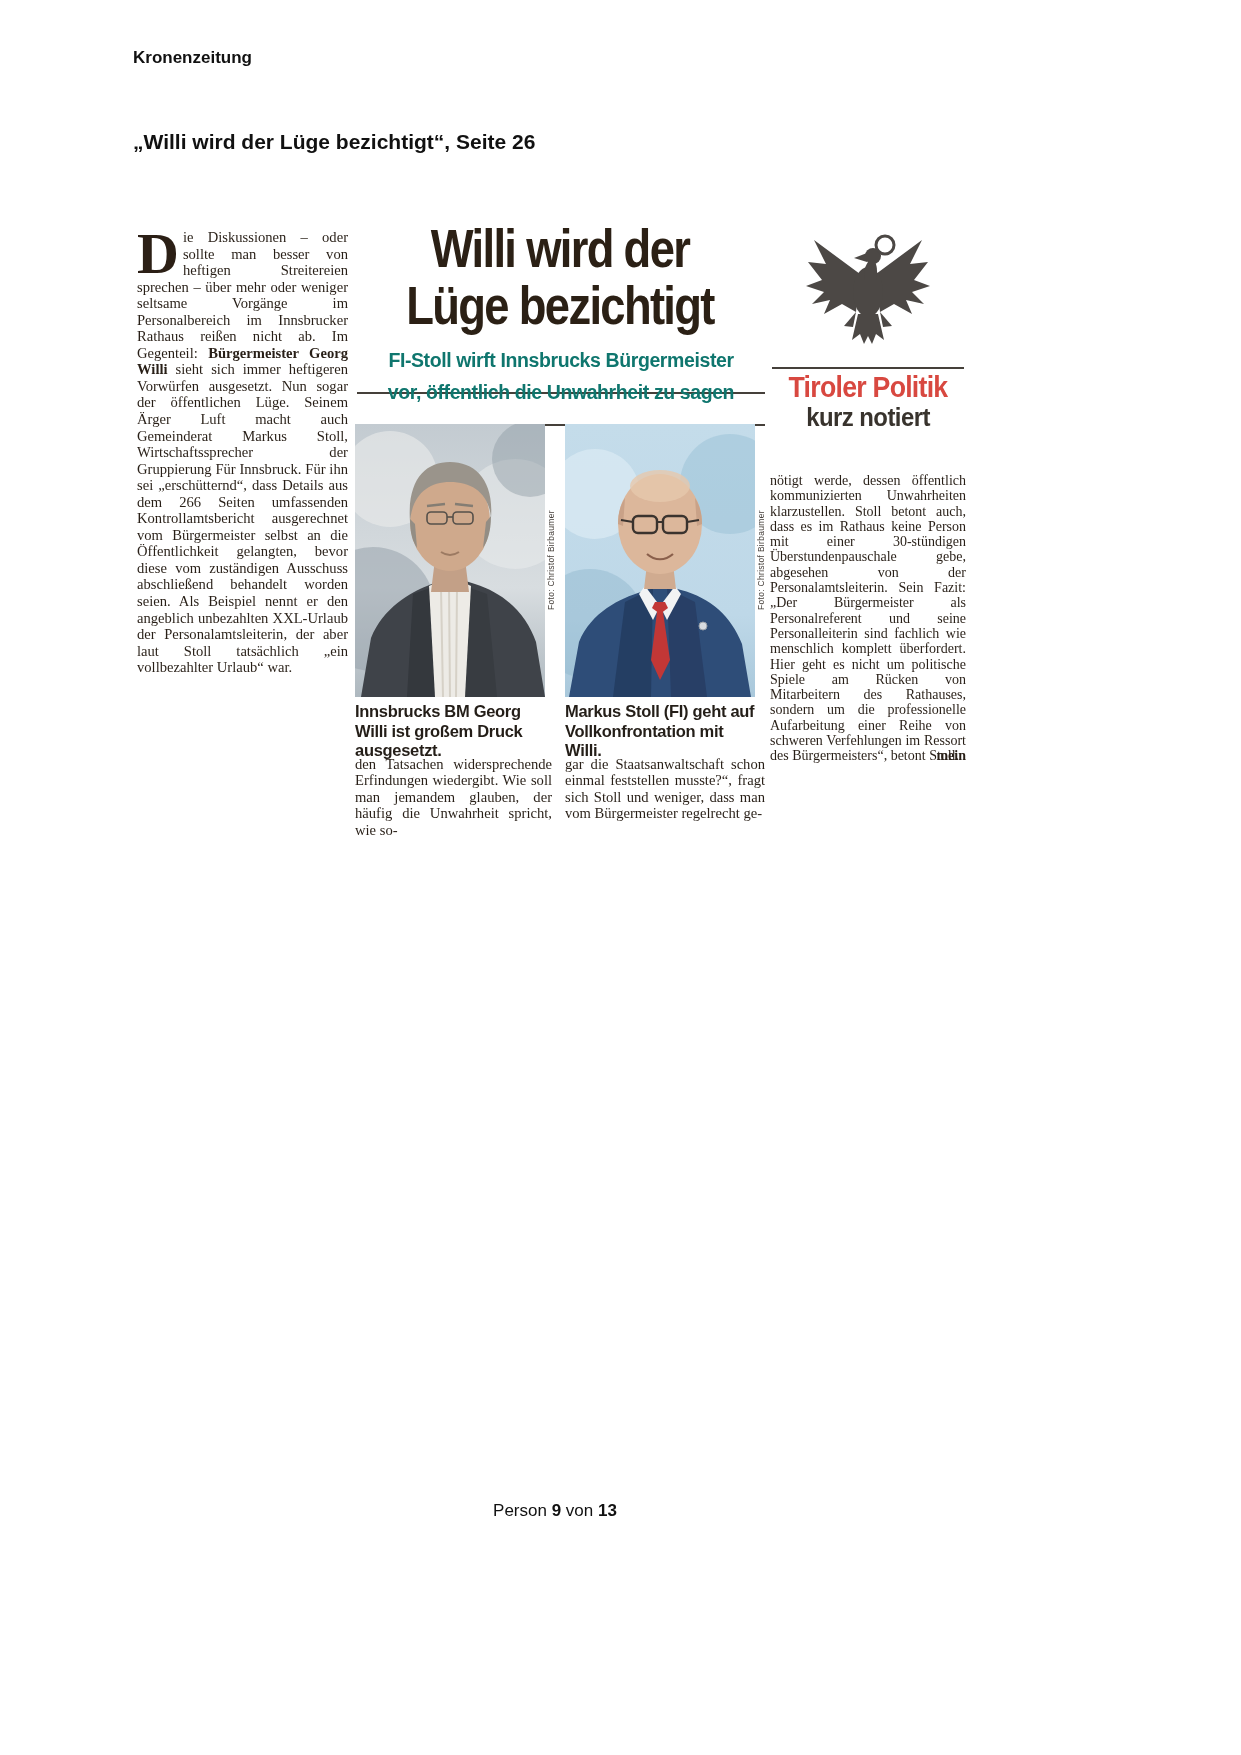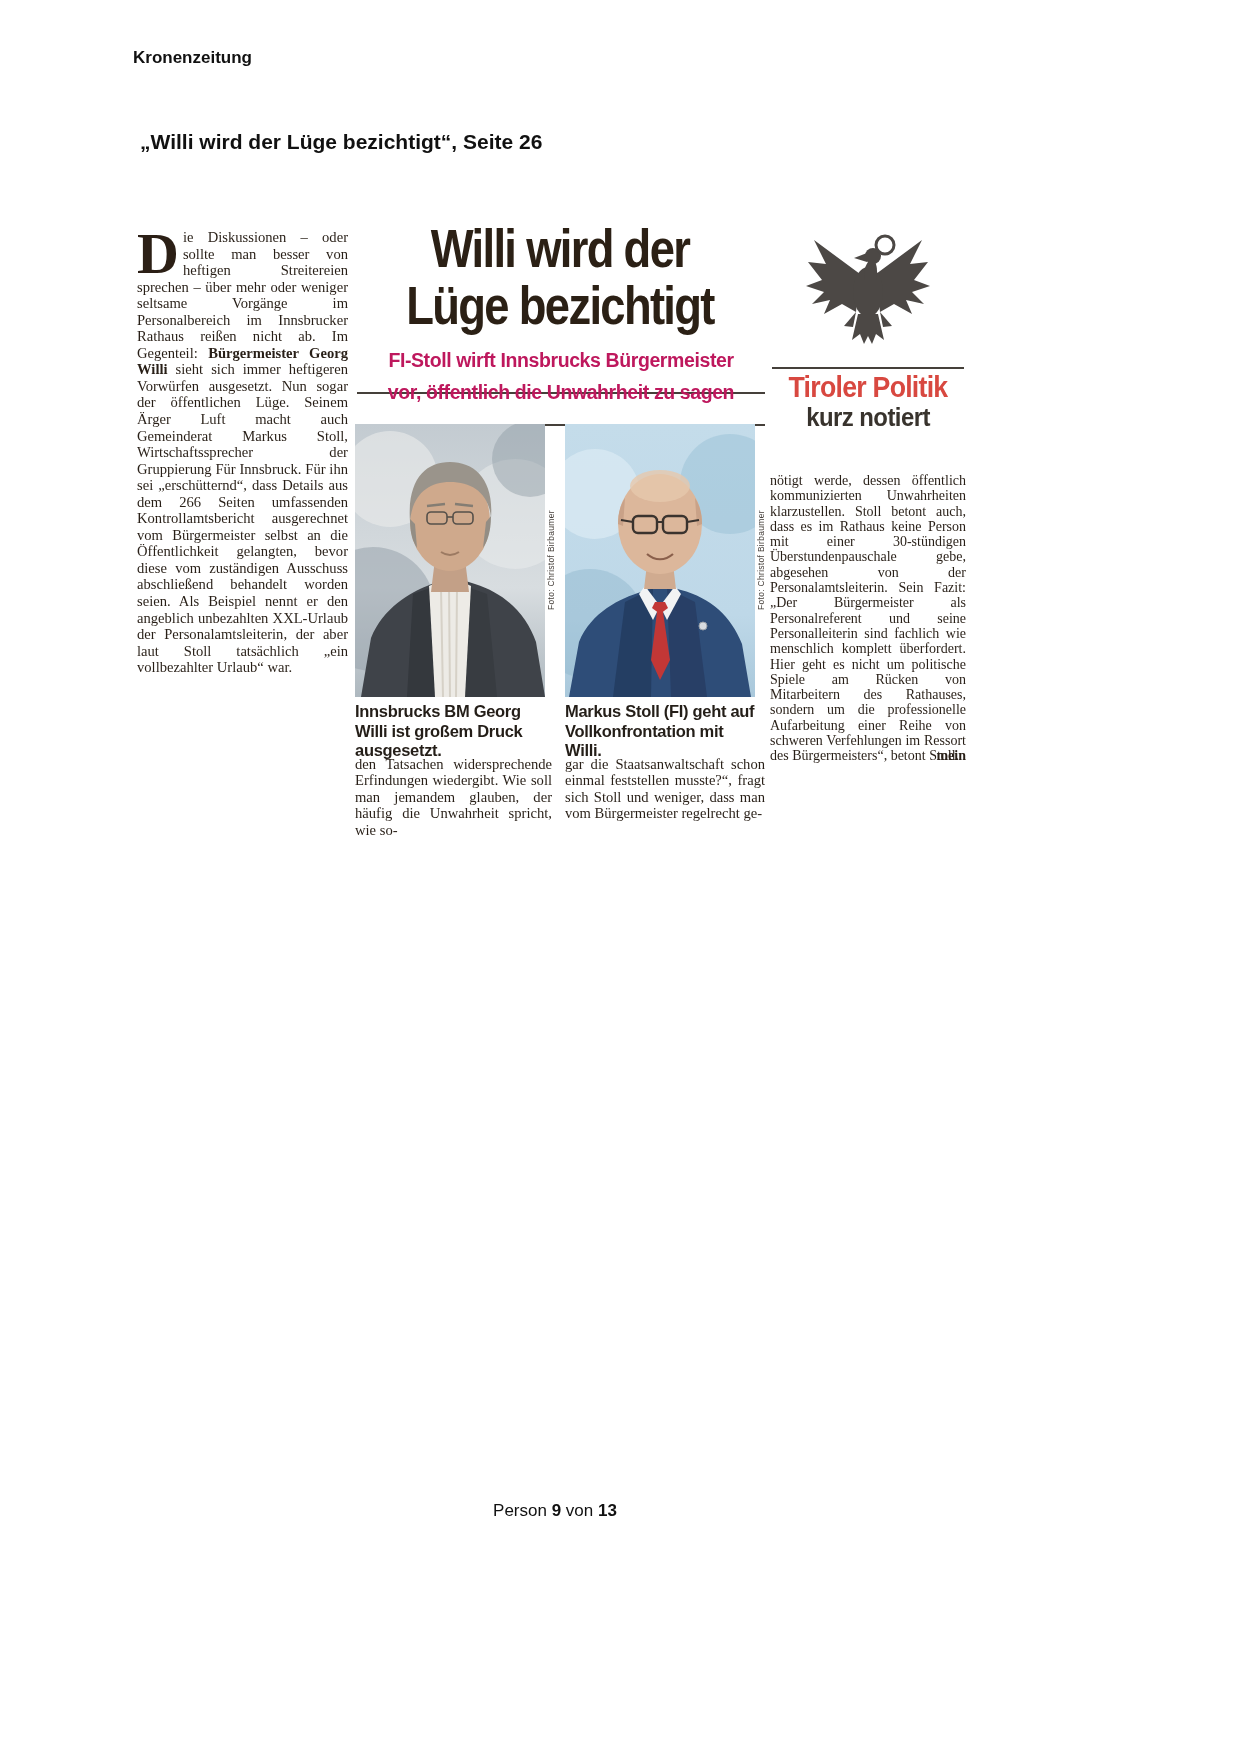"„Willi wird der Lüge bezichtigt“," .doc-title { margin-left: 7px -> none }
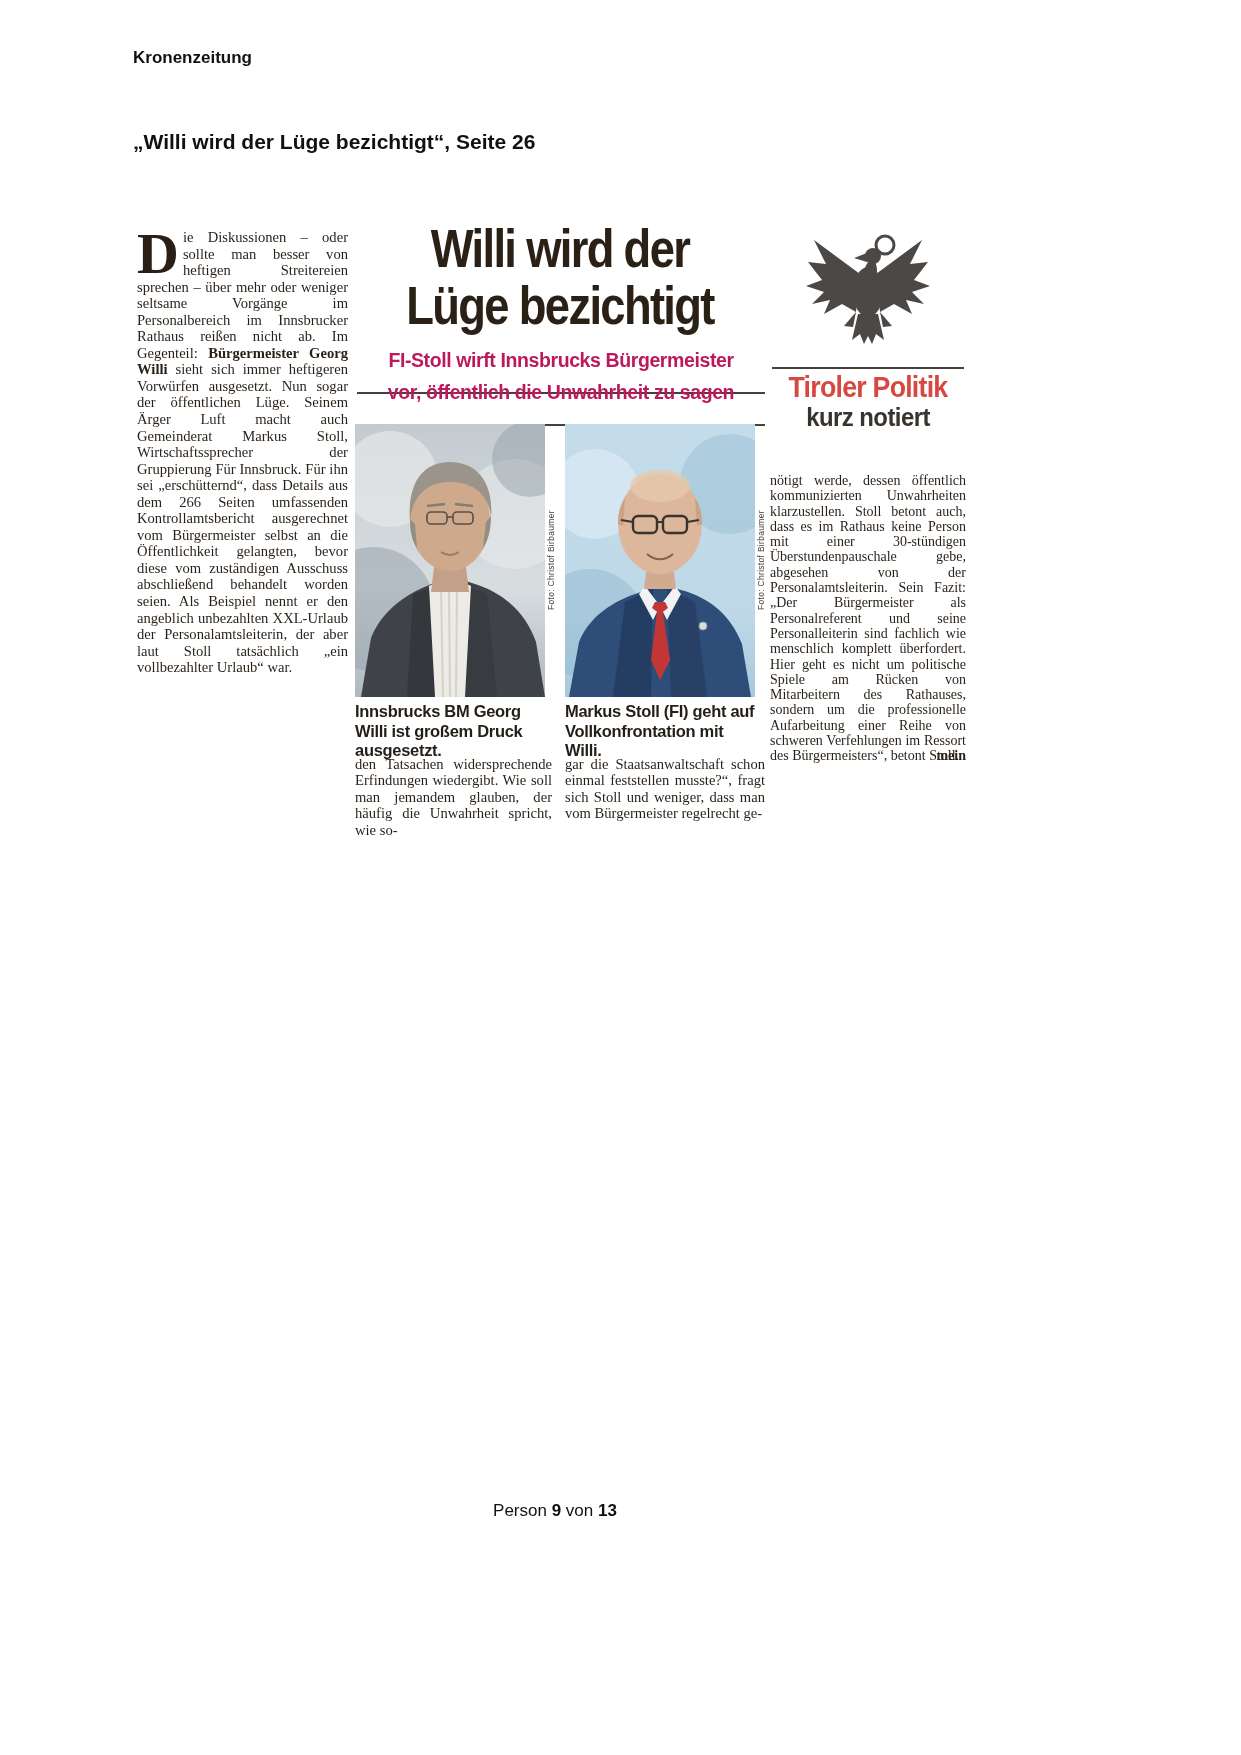"FI-Stoll wirft Innsbrucks Bürgermeister" .subhead { color: #be185d -> #0f766e }
